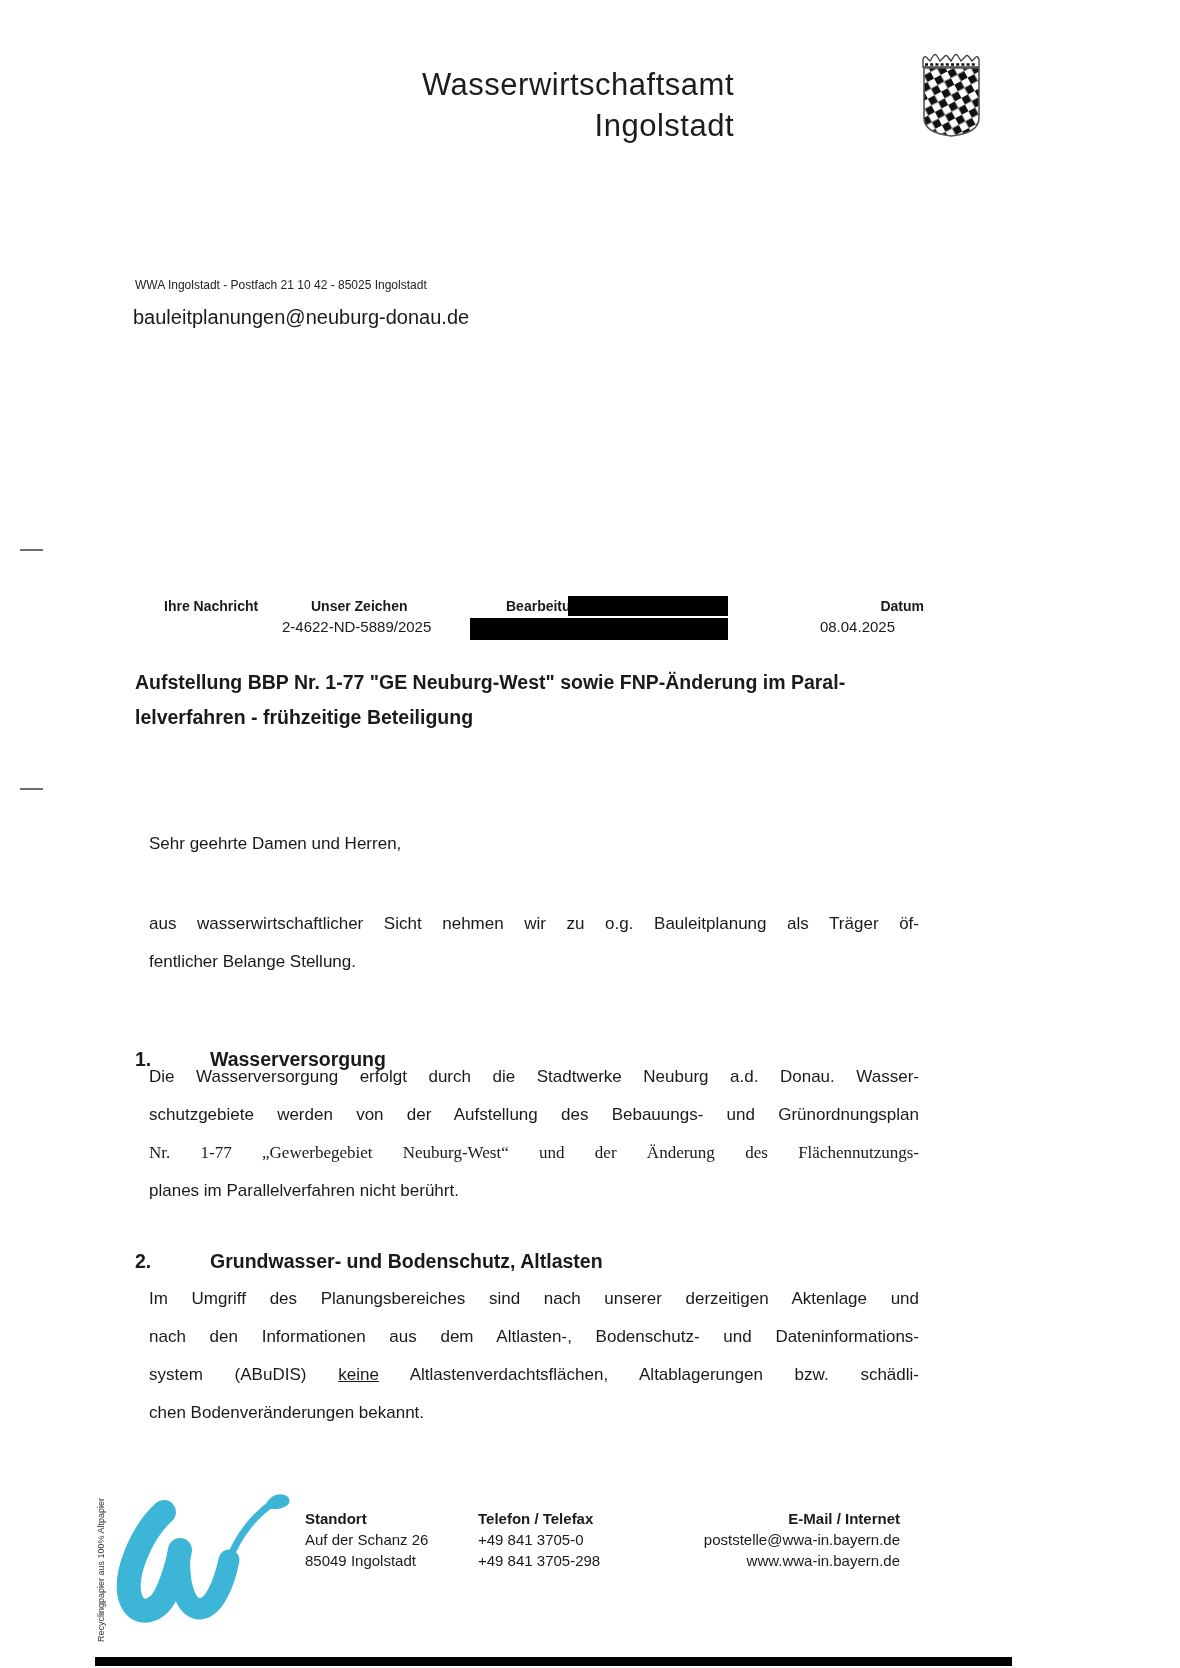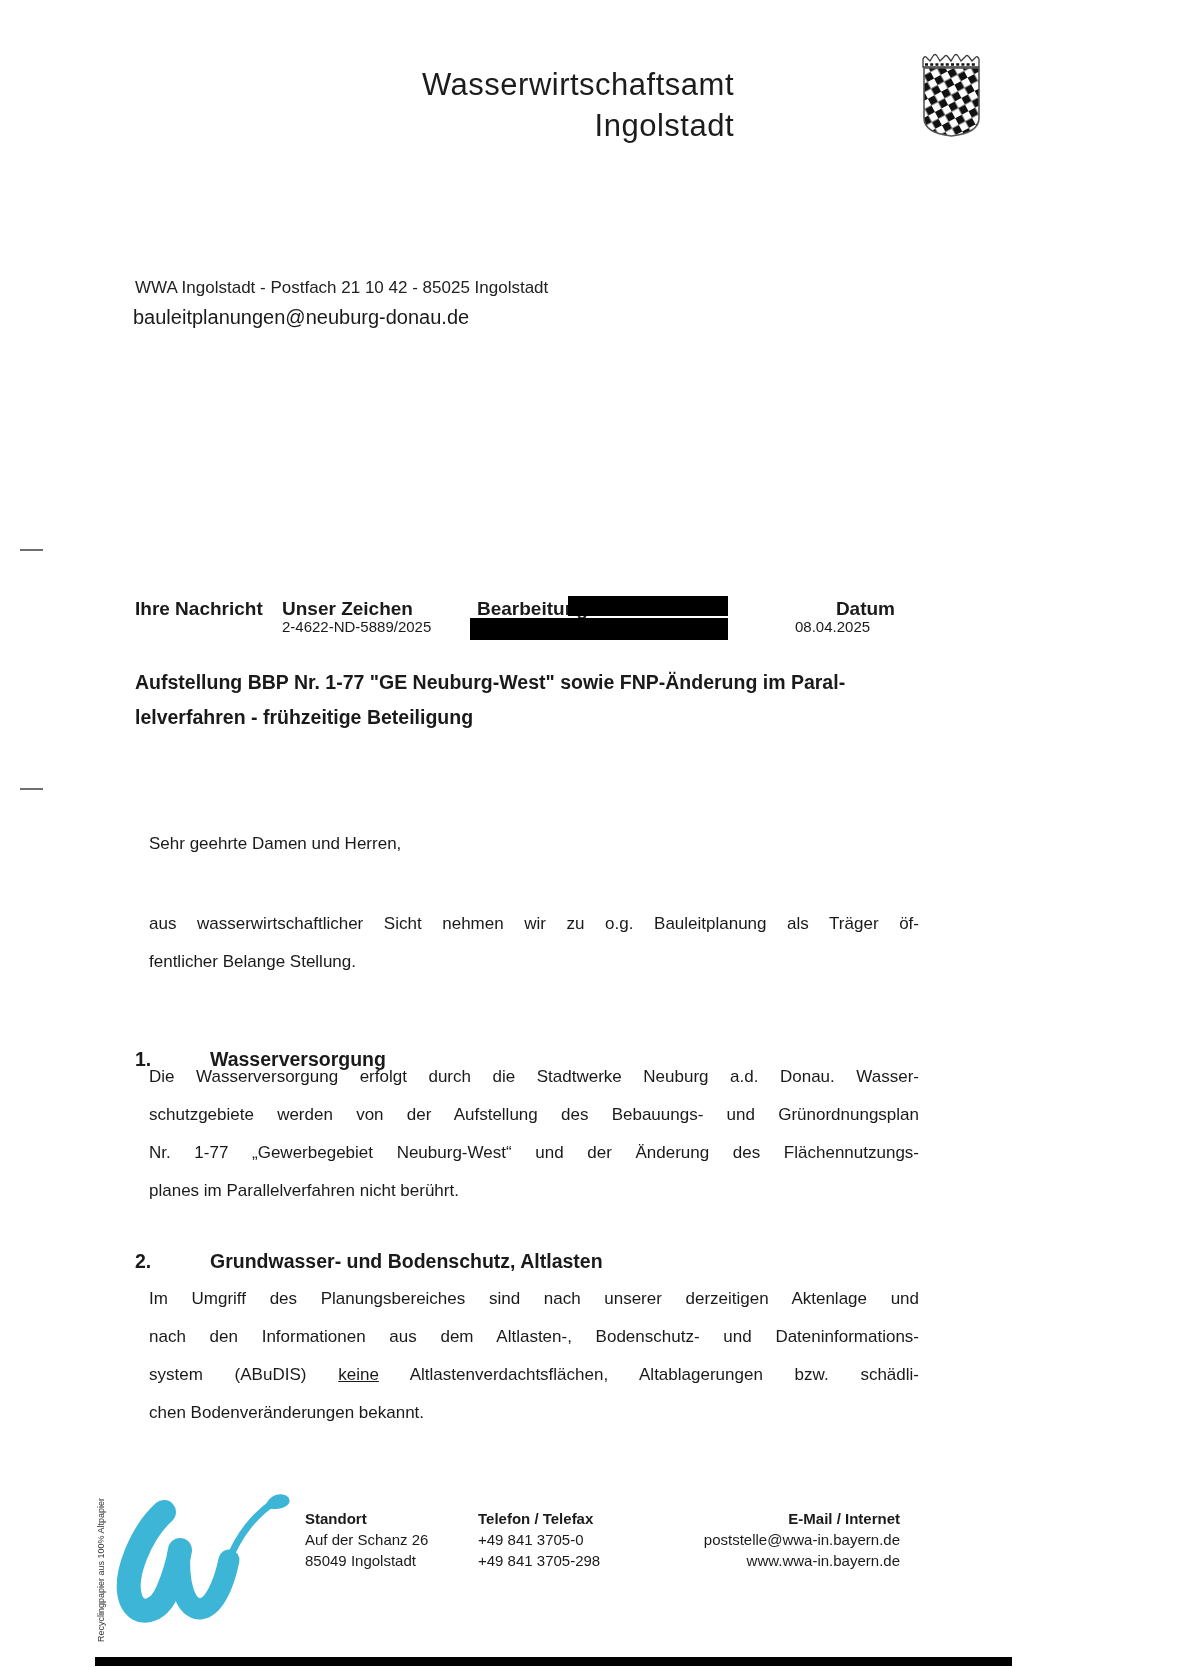"WWA Ingolstadt - Postfach 21" .sender-line { font-size: 17px -> 12px }
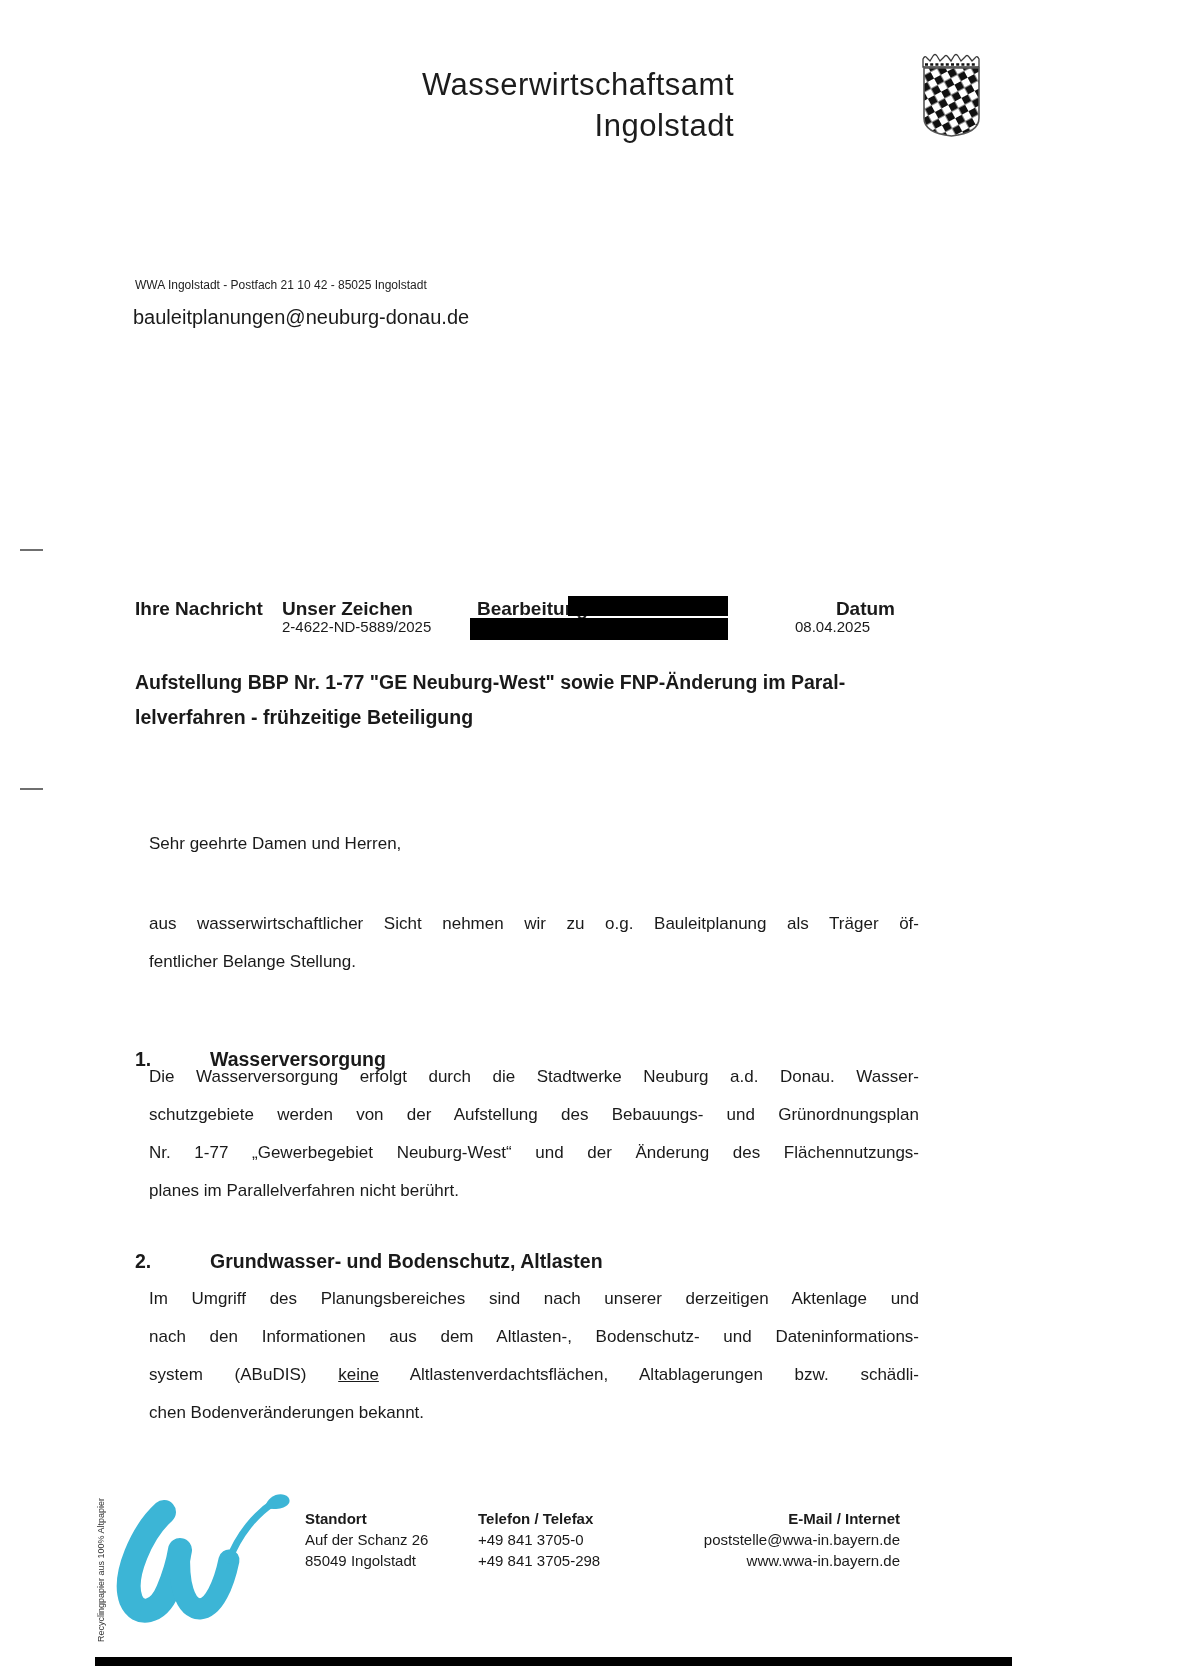"Ihre Nachricht" .ref-label { font-size: 19px -> 14px; margin-left: none -> 29px }
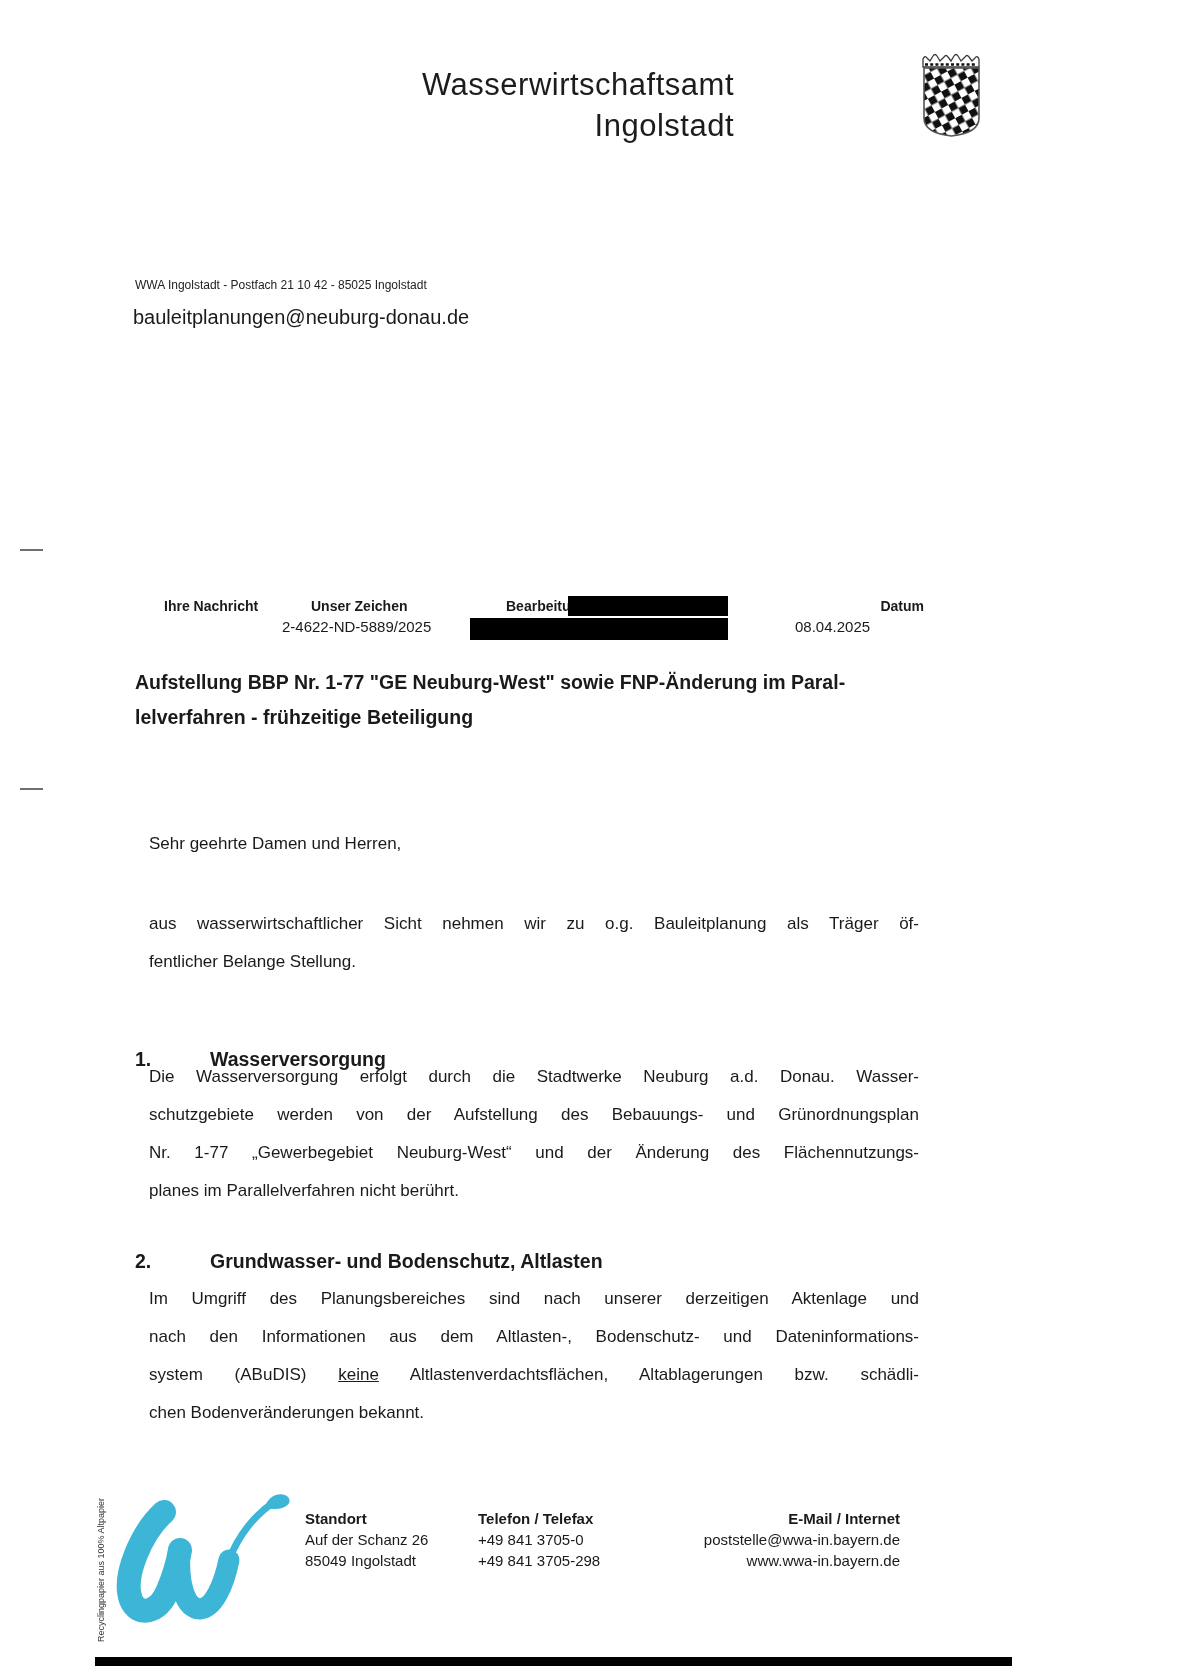"08.04.2025" .ref-dat-v { text-align: left -> right }
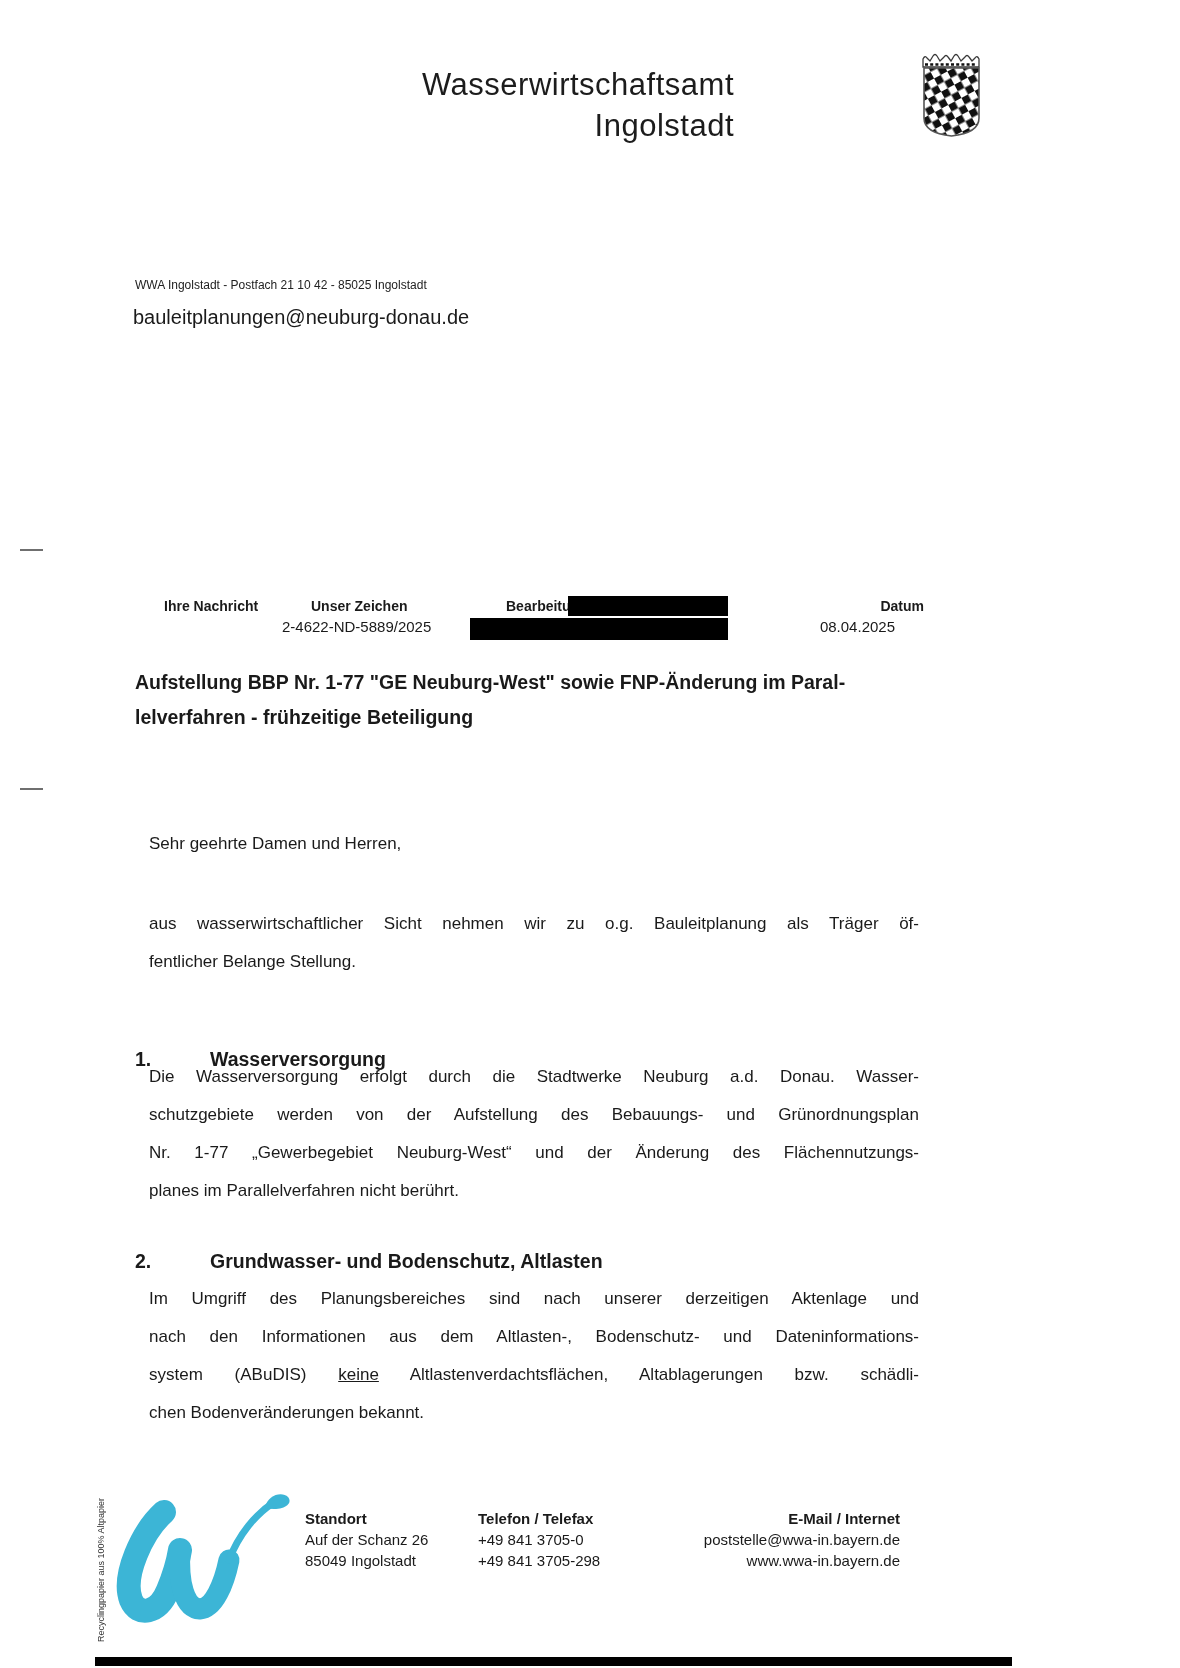"Nr. 1-77 „Gewerbegebiet Neuburg-West“" .s1-l3 { font-family: none -> Liberation Serif, serif }
